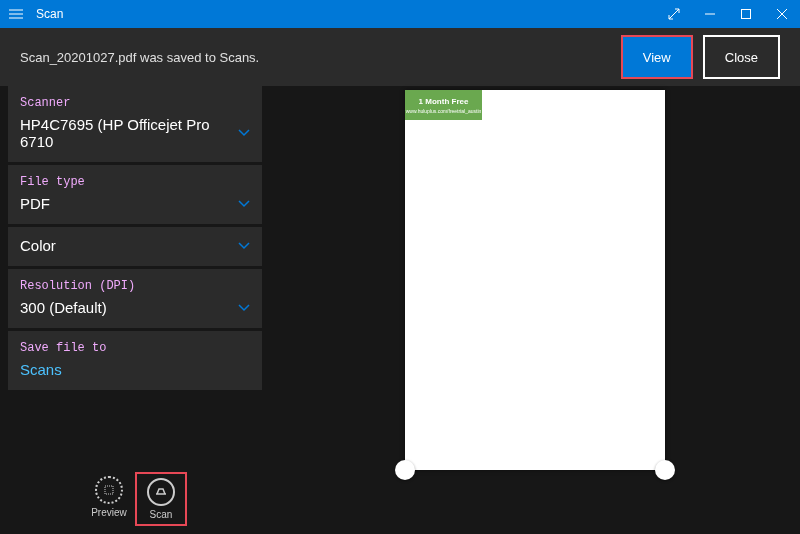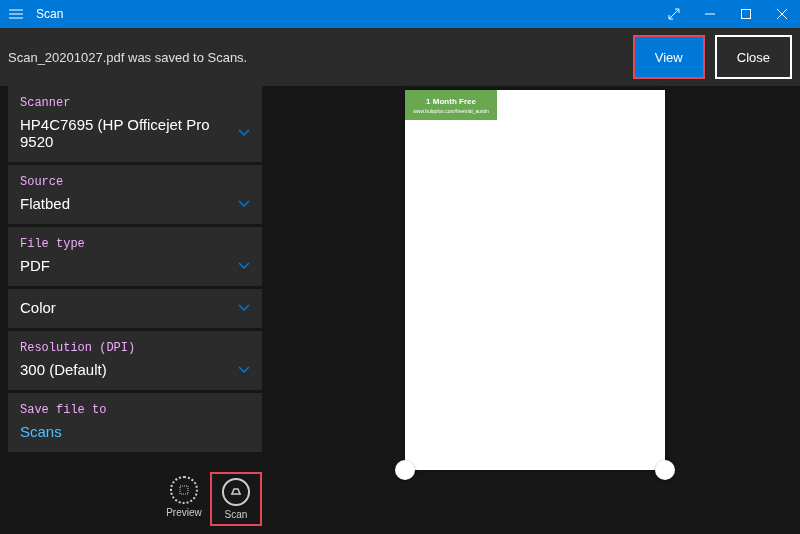"Scan_20201027.pdf was saved to Scans." .notification { padding: 0 8px -> 0 20px }
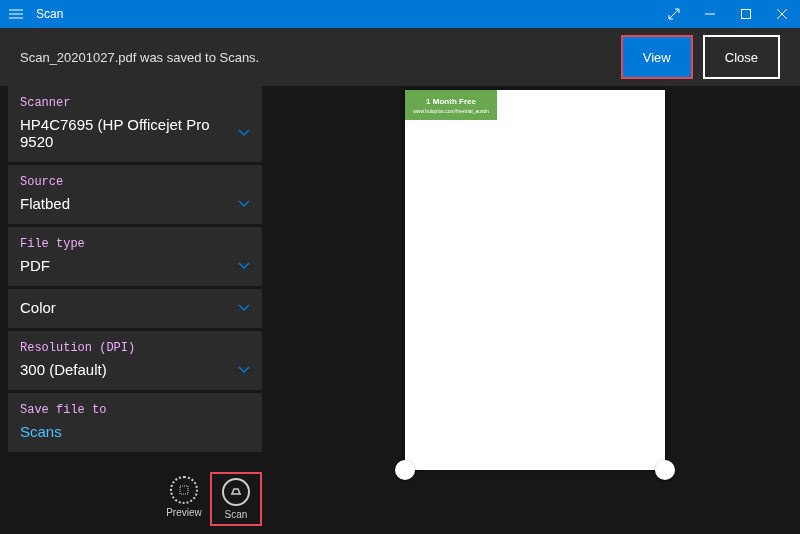"1 Month Free" .page-banner { width: 92px -> 77px }
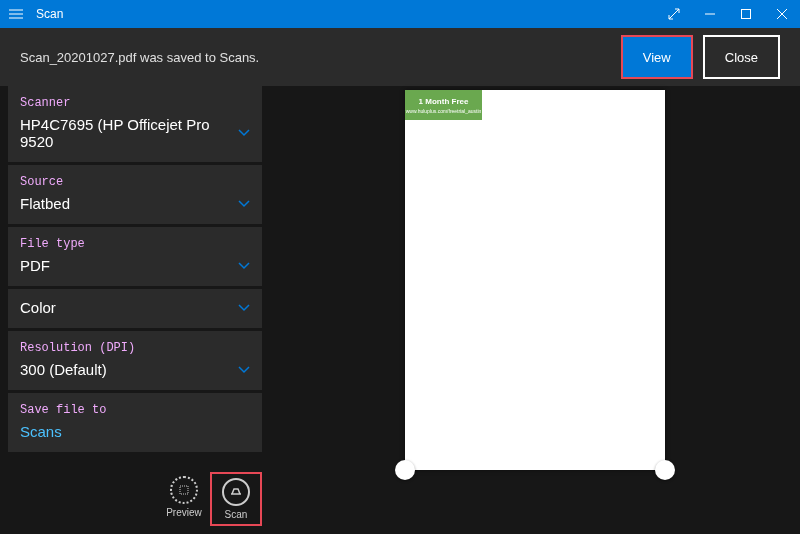"HP4C7695 (HP Officejet Pro 9520" div.setting-value { text: 9520 -> 6710 }
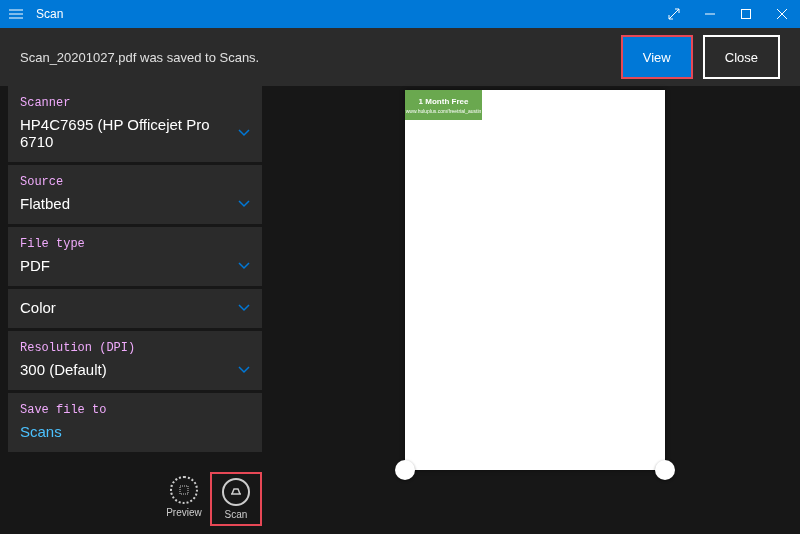"Source" div.setting-group { html: <div> <div>Source</div> <div> <div>Flatbed</div> <span> <svg> <path></path> </svg> </span> </div> </div> -> none }
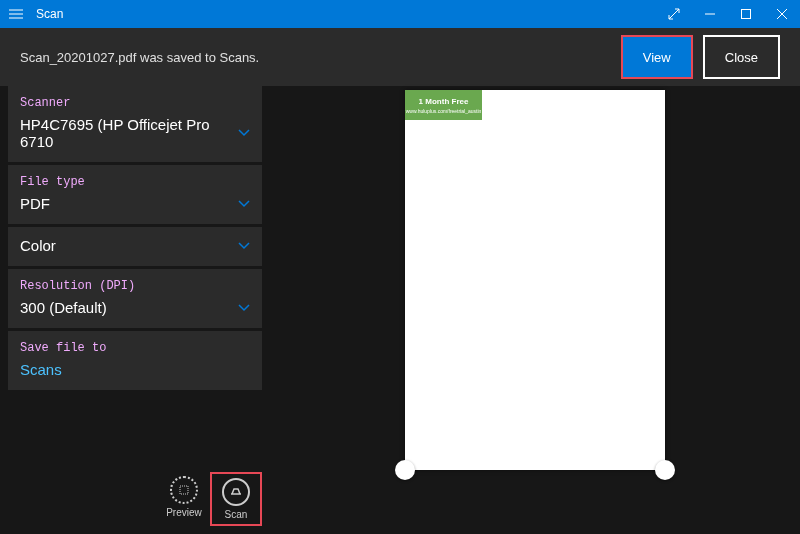"Preview" .actions { justify-content: flex-end -> center }
